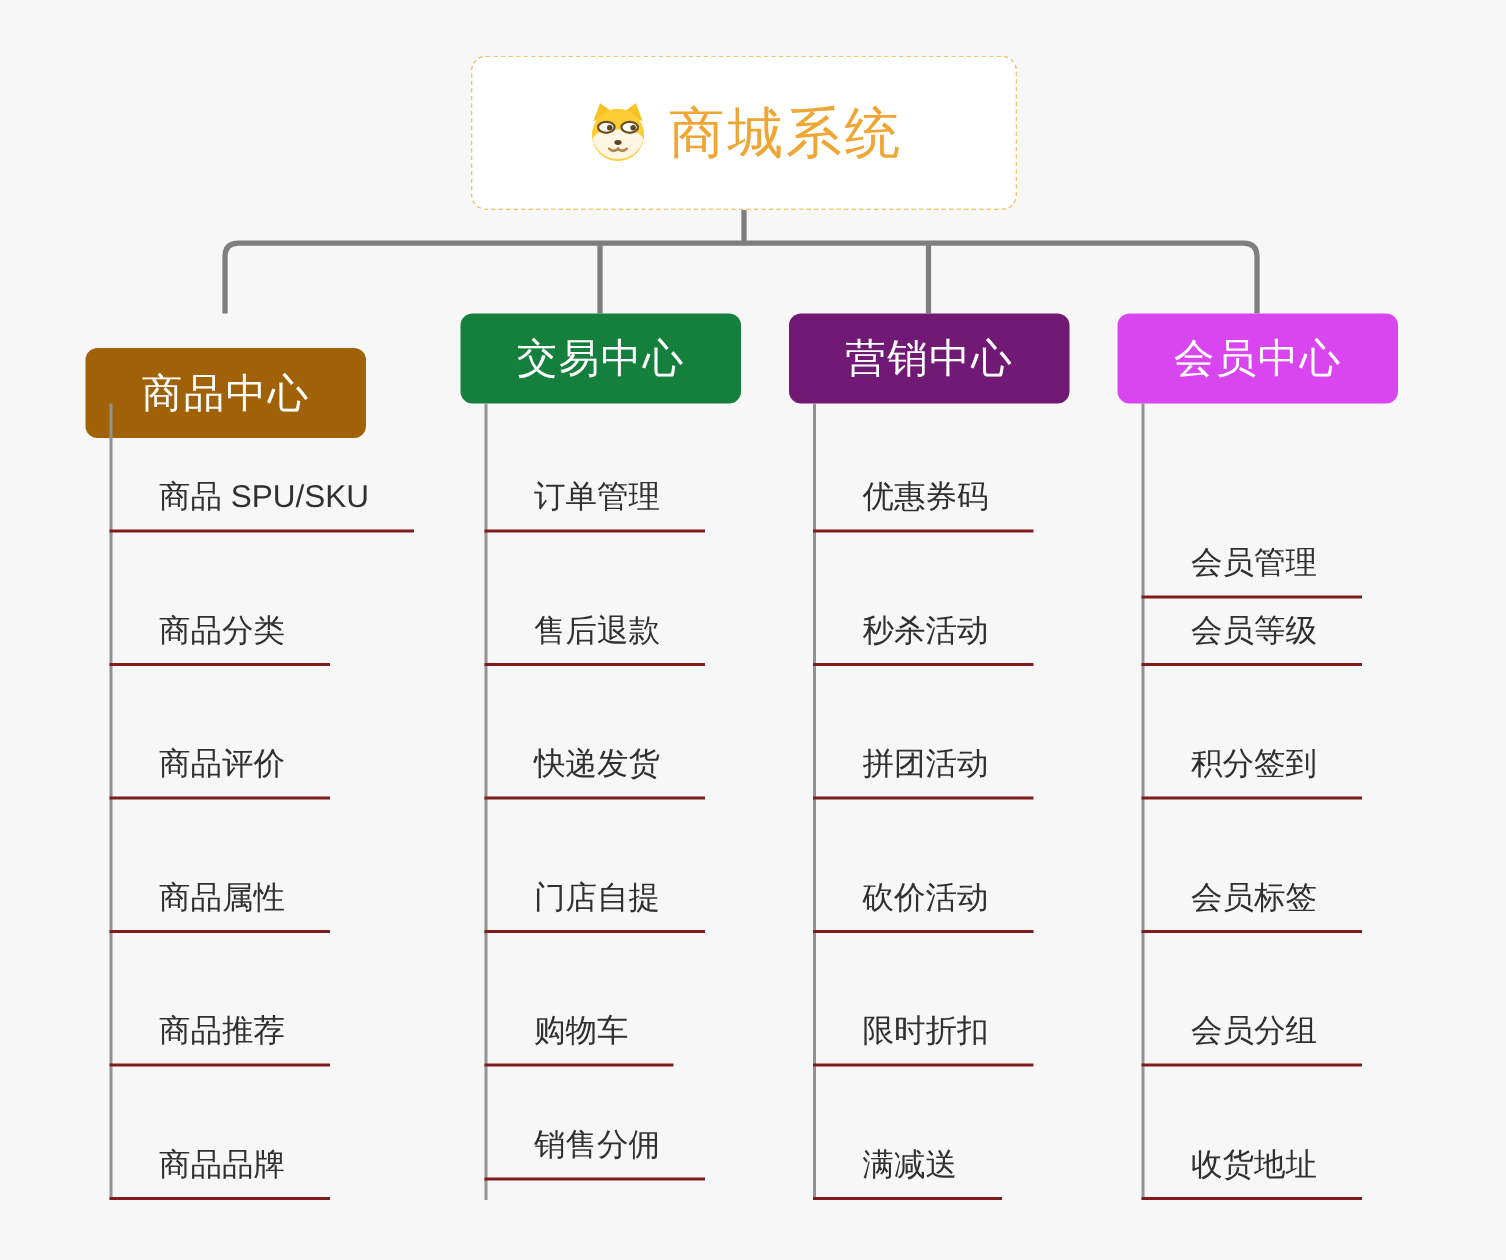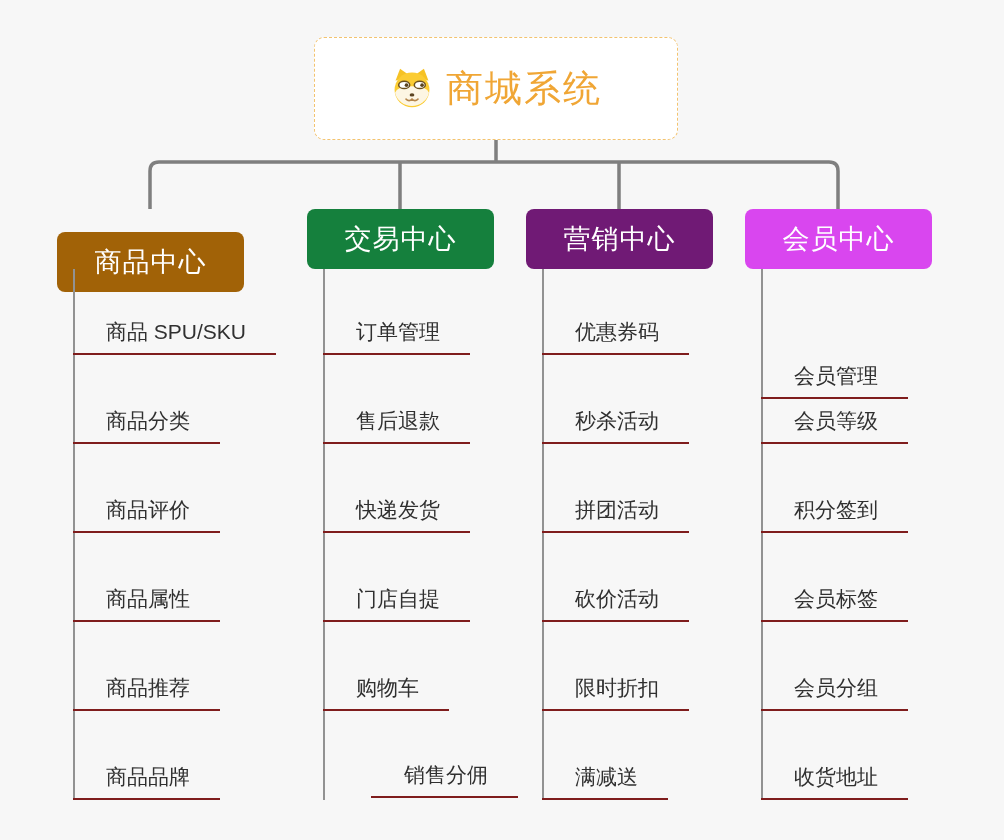"销售分佣" div.child-node { margin-left: 48px -> none; top: 492px -> 481px }
